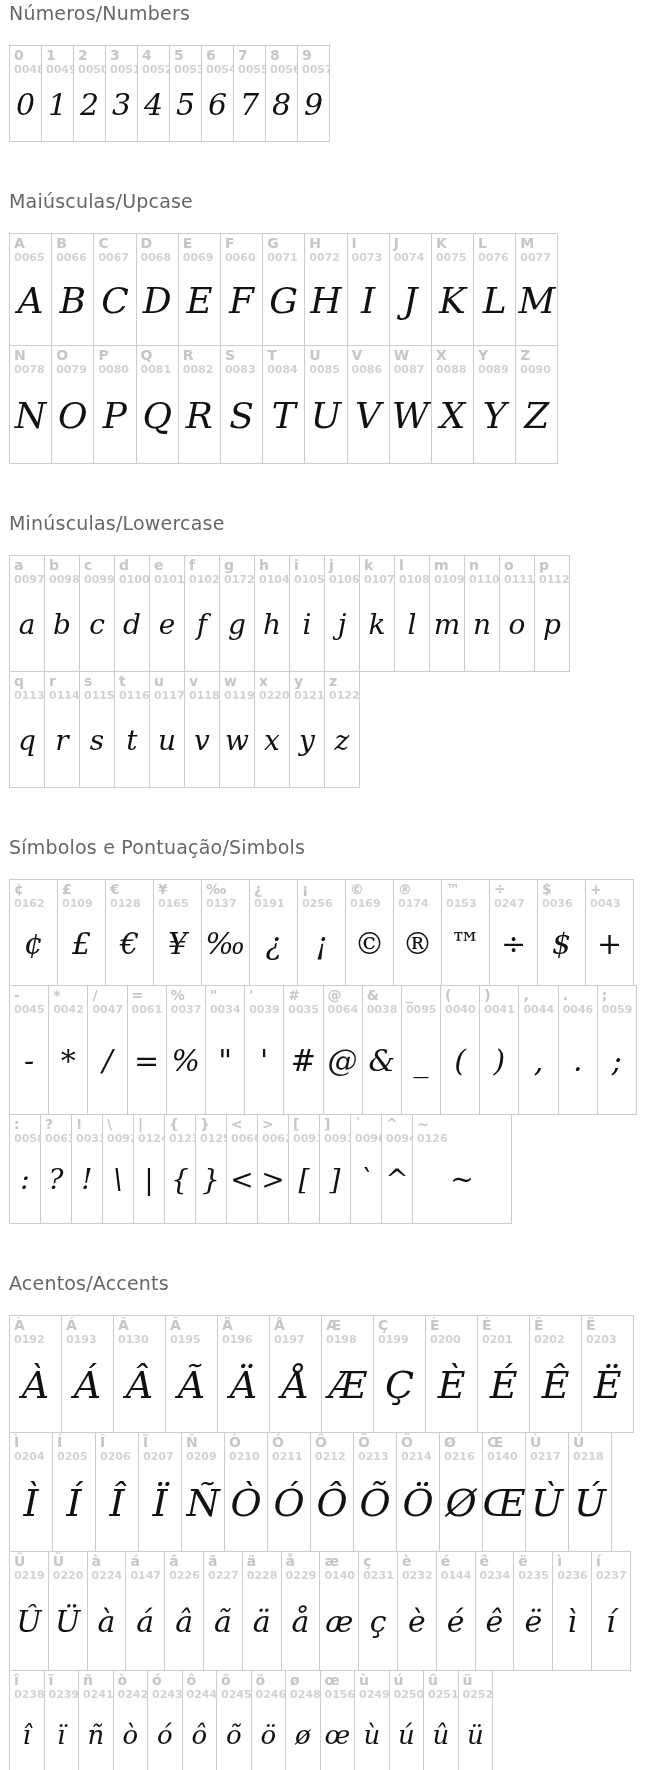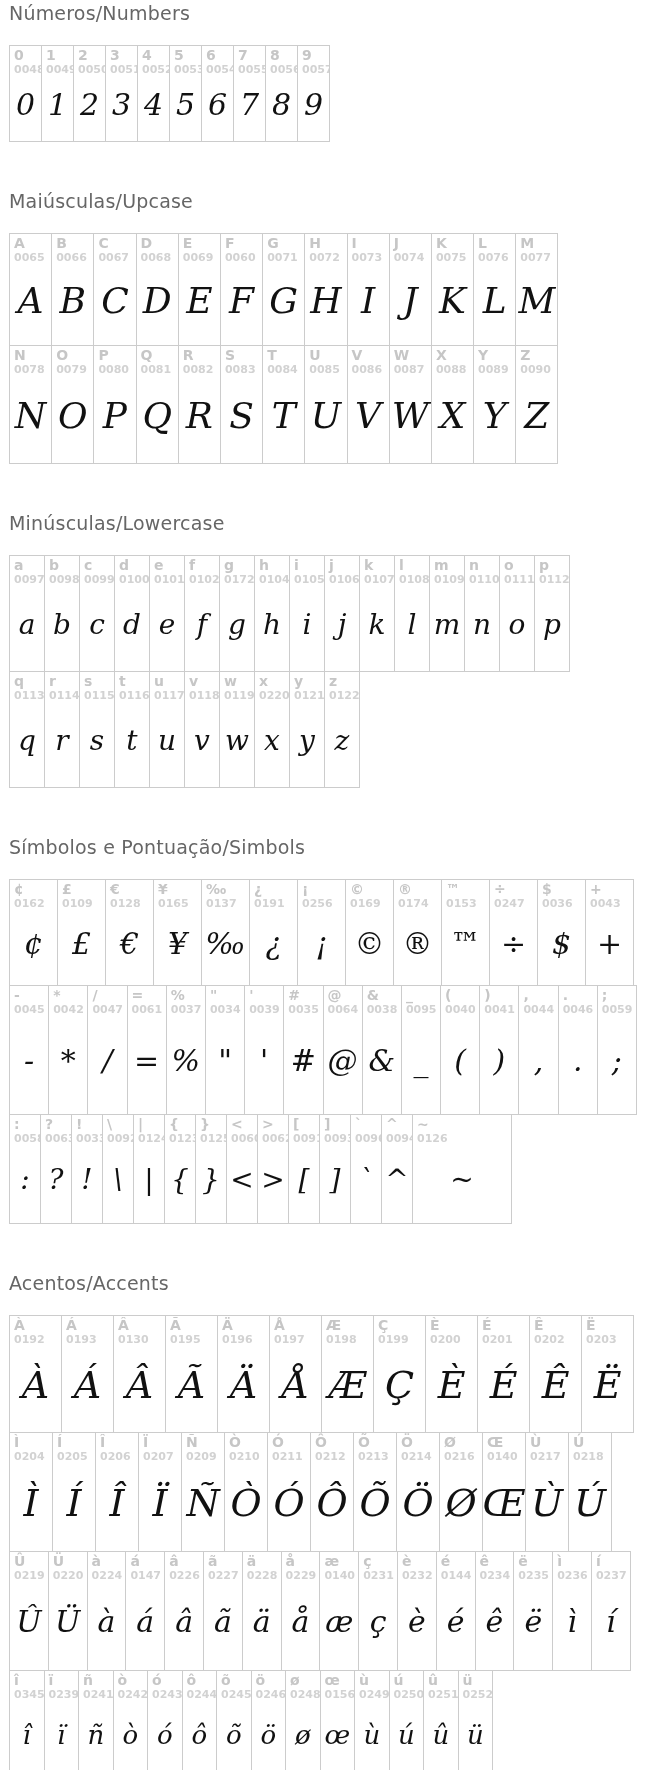"0345" span.cell-code { text: 0345 -> 0238 }
